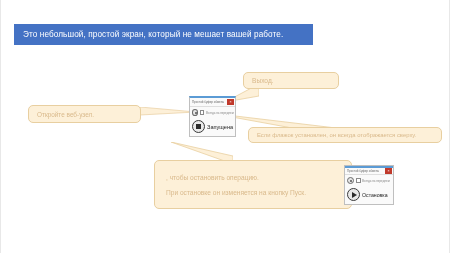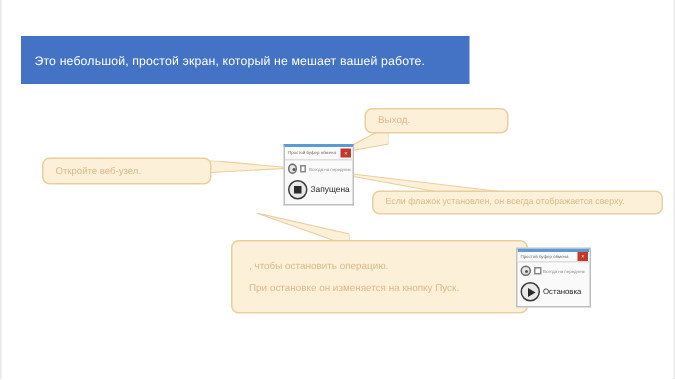"Это небольшой, простой экран, который" #banner { height: 32px -> 21px }
